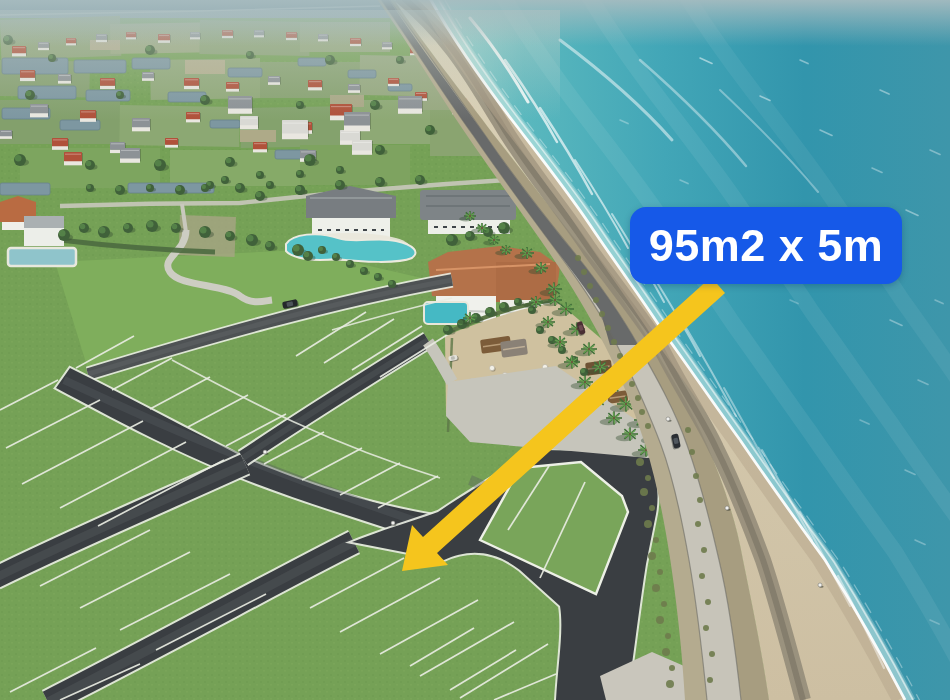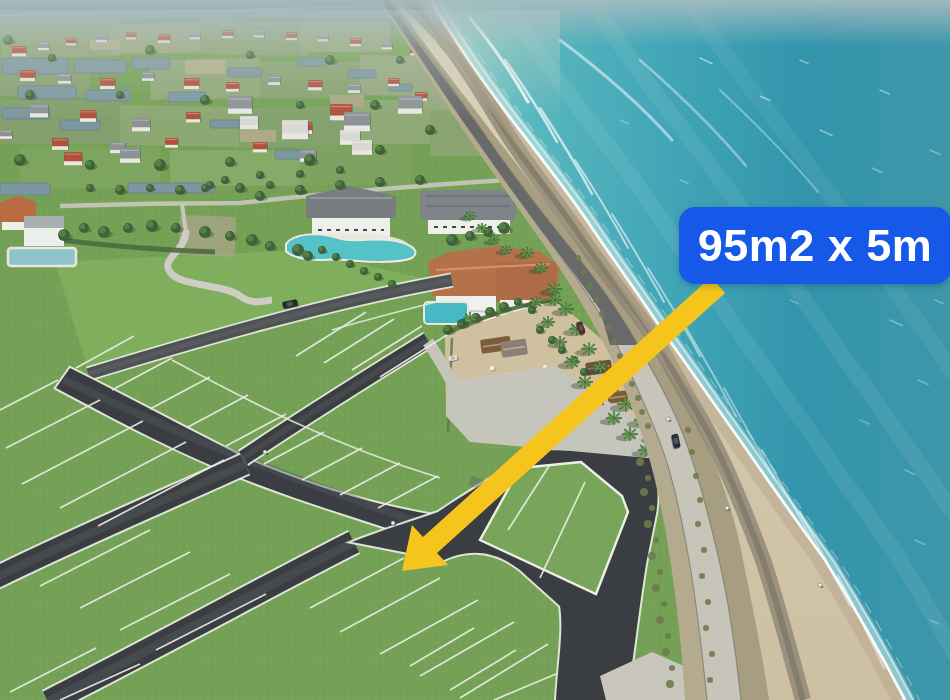"95m2 x 5m" .badge { left: 679px -> 630px }
